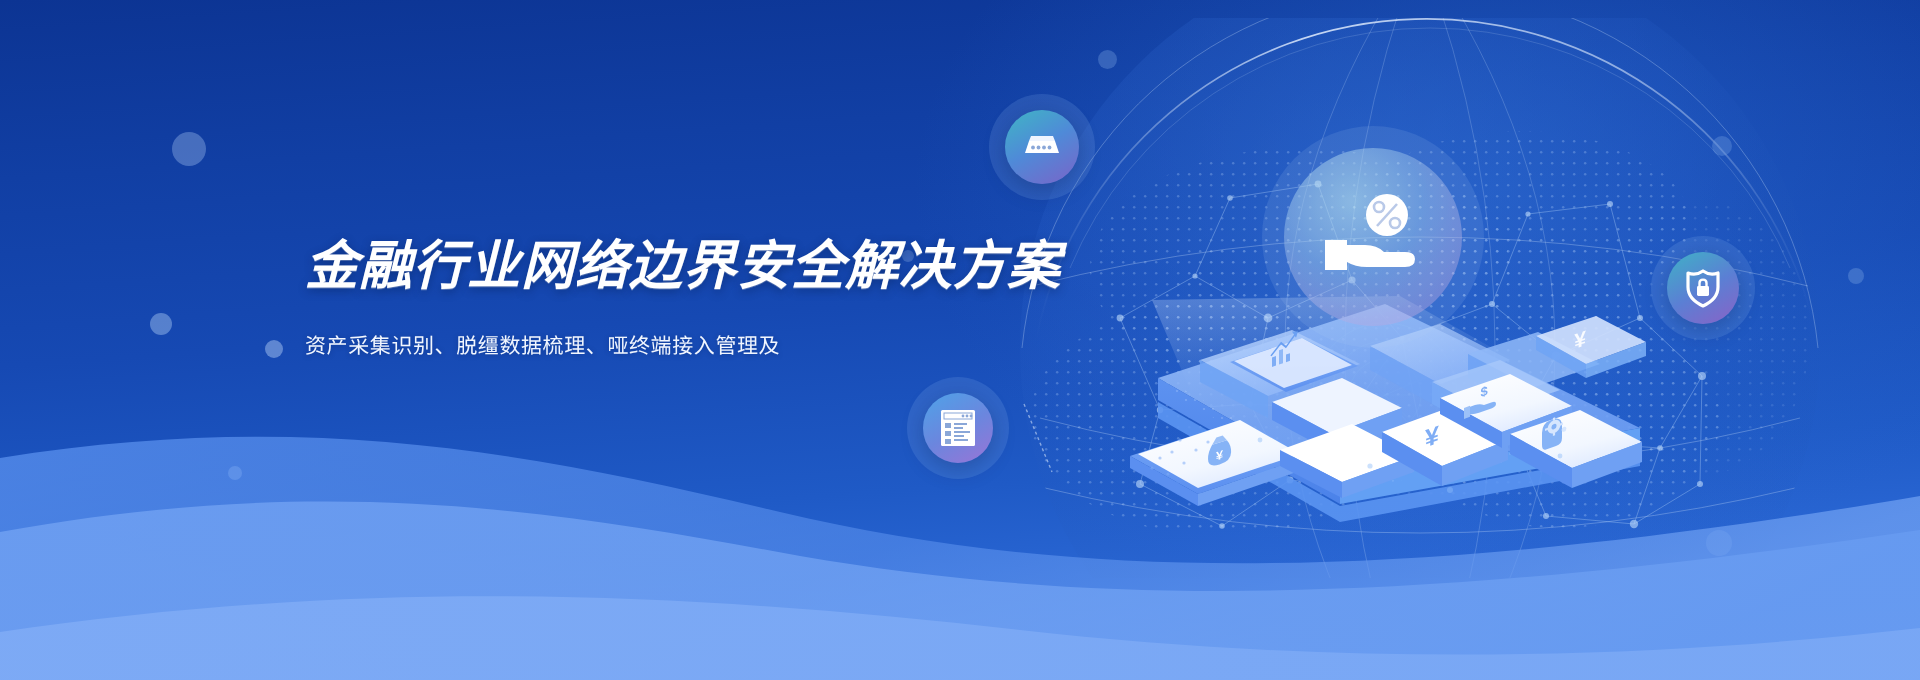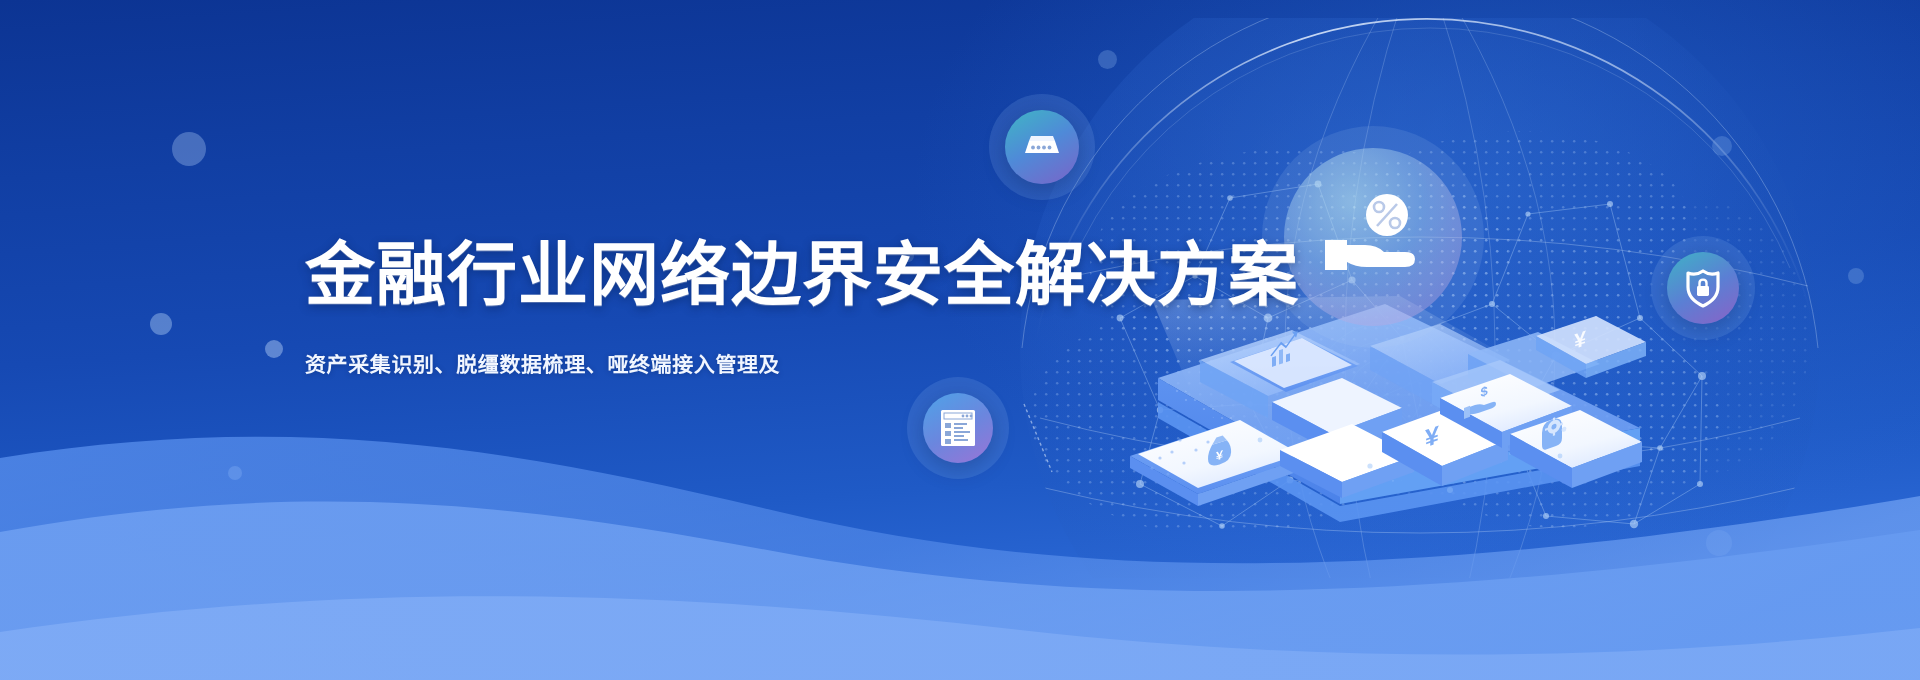"金融行业网络边界安全解决方案" .title { font-size: 70px -> 53px; font-style: none -> italic }
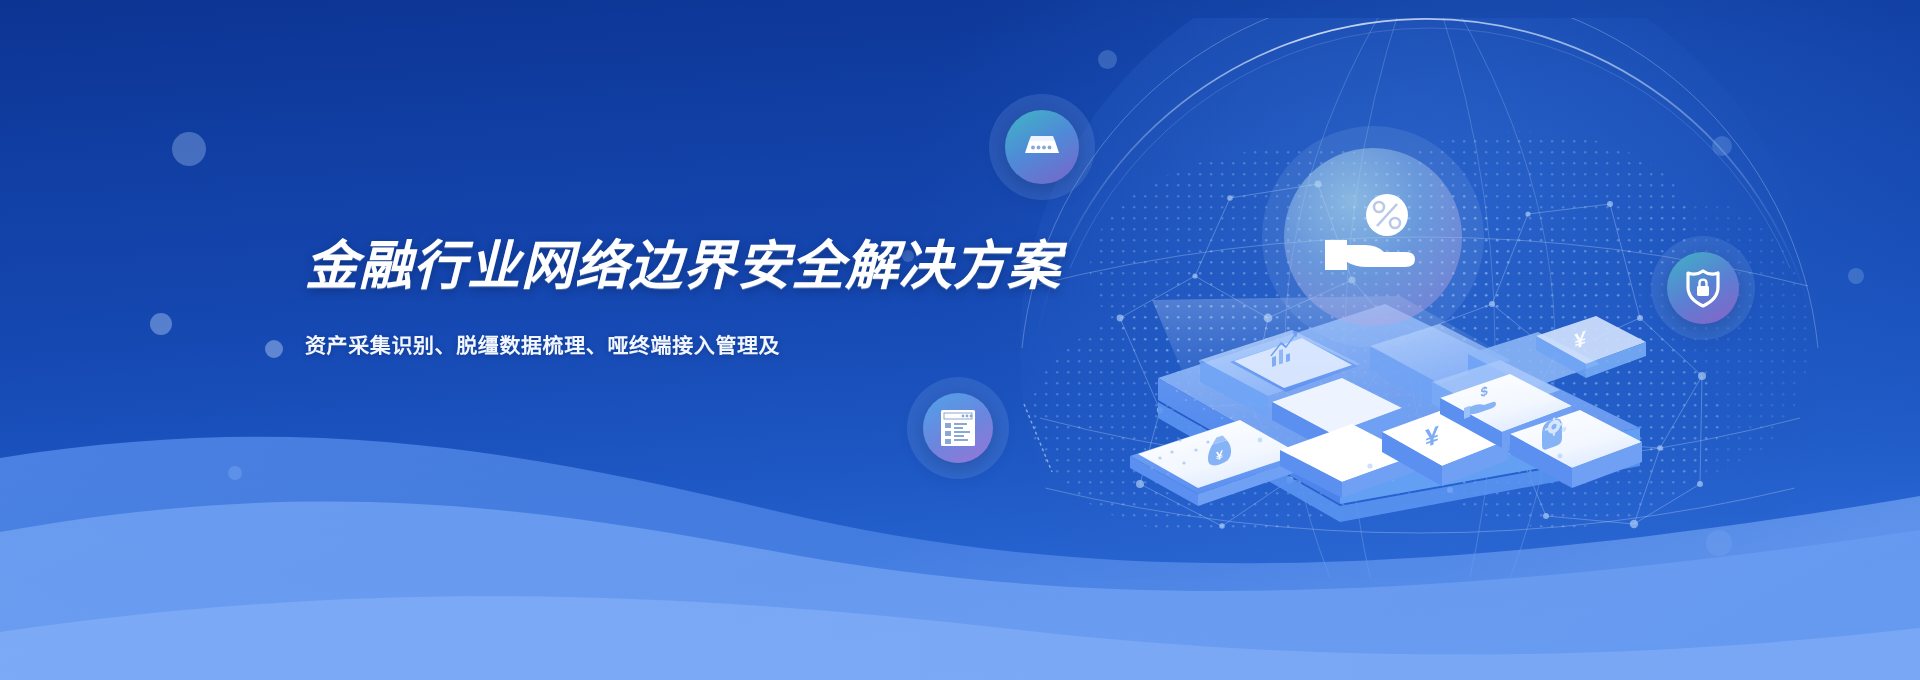"资产采集识别、脱缰数据梳理、哑终端接入管理及" .subtitle { font-weight: 700 -> 400 }
